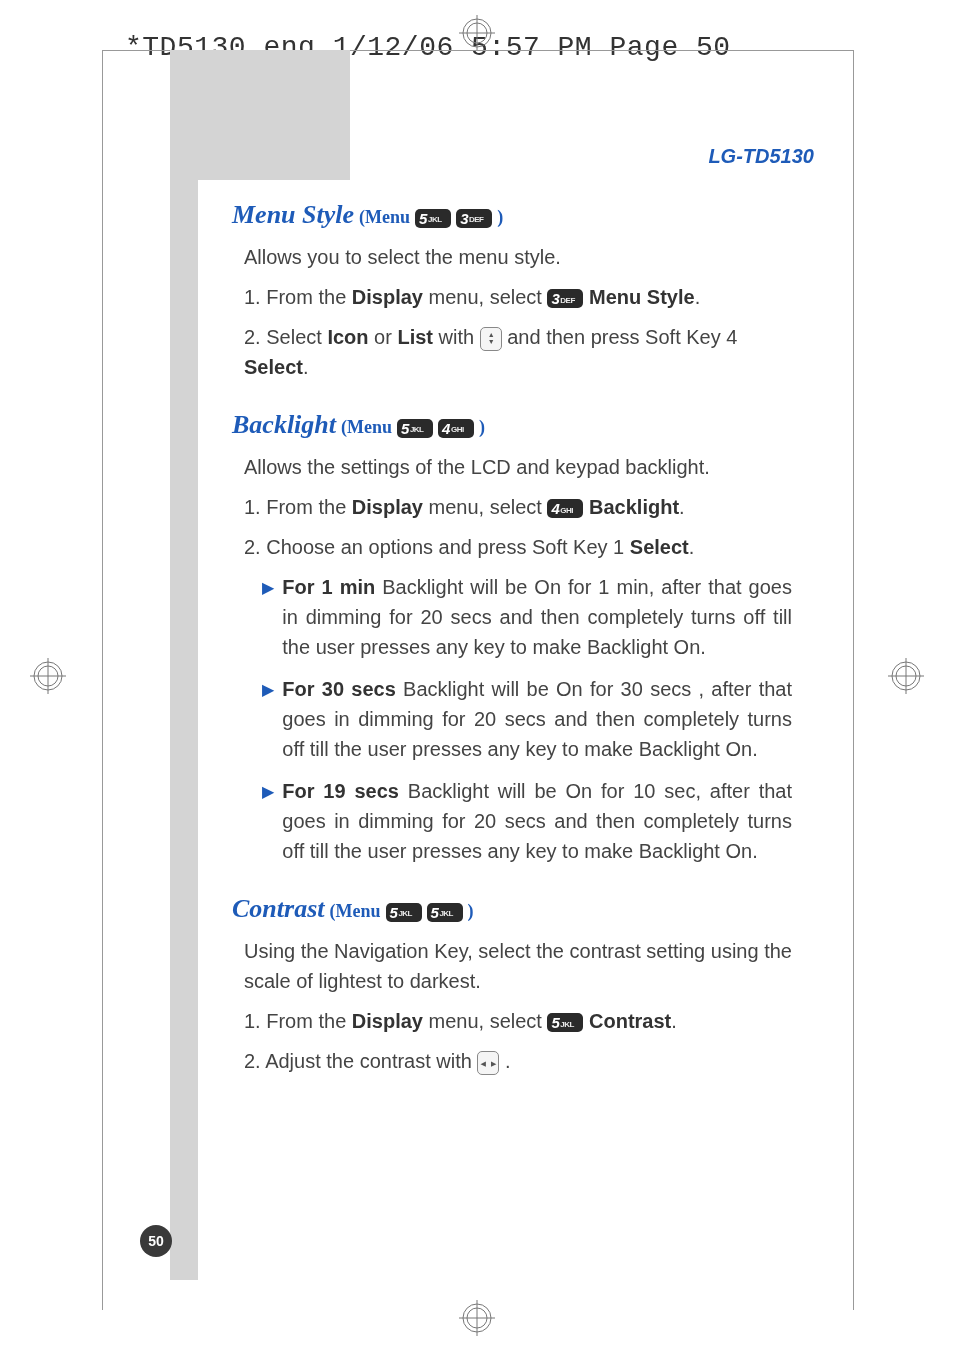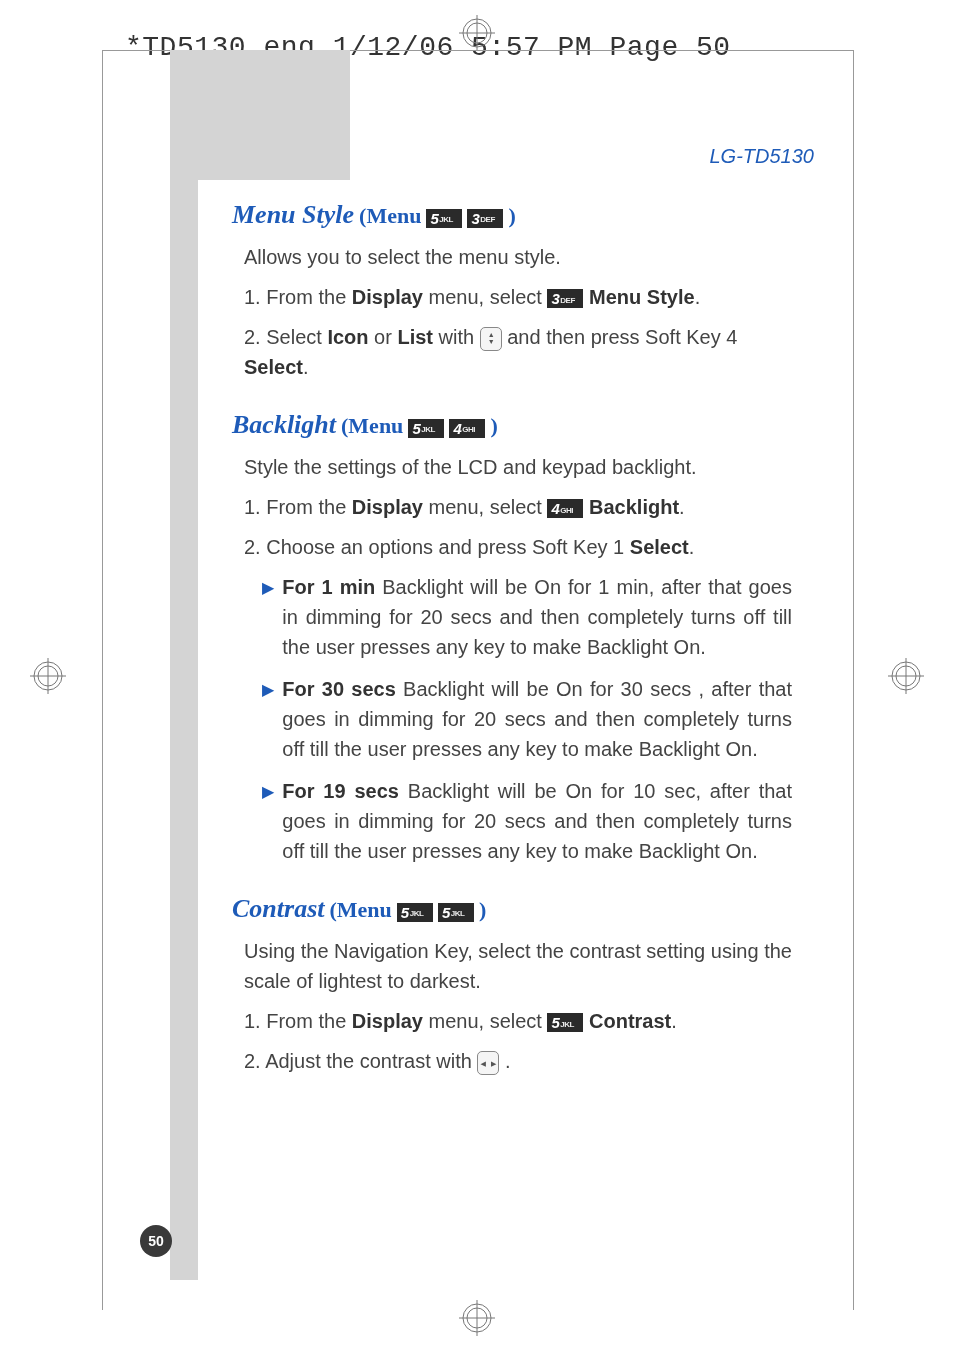"LG-TD5130" .model-label { font-weight: normal -> bold }
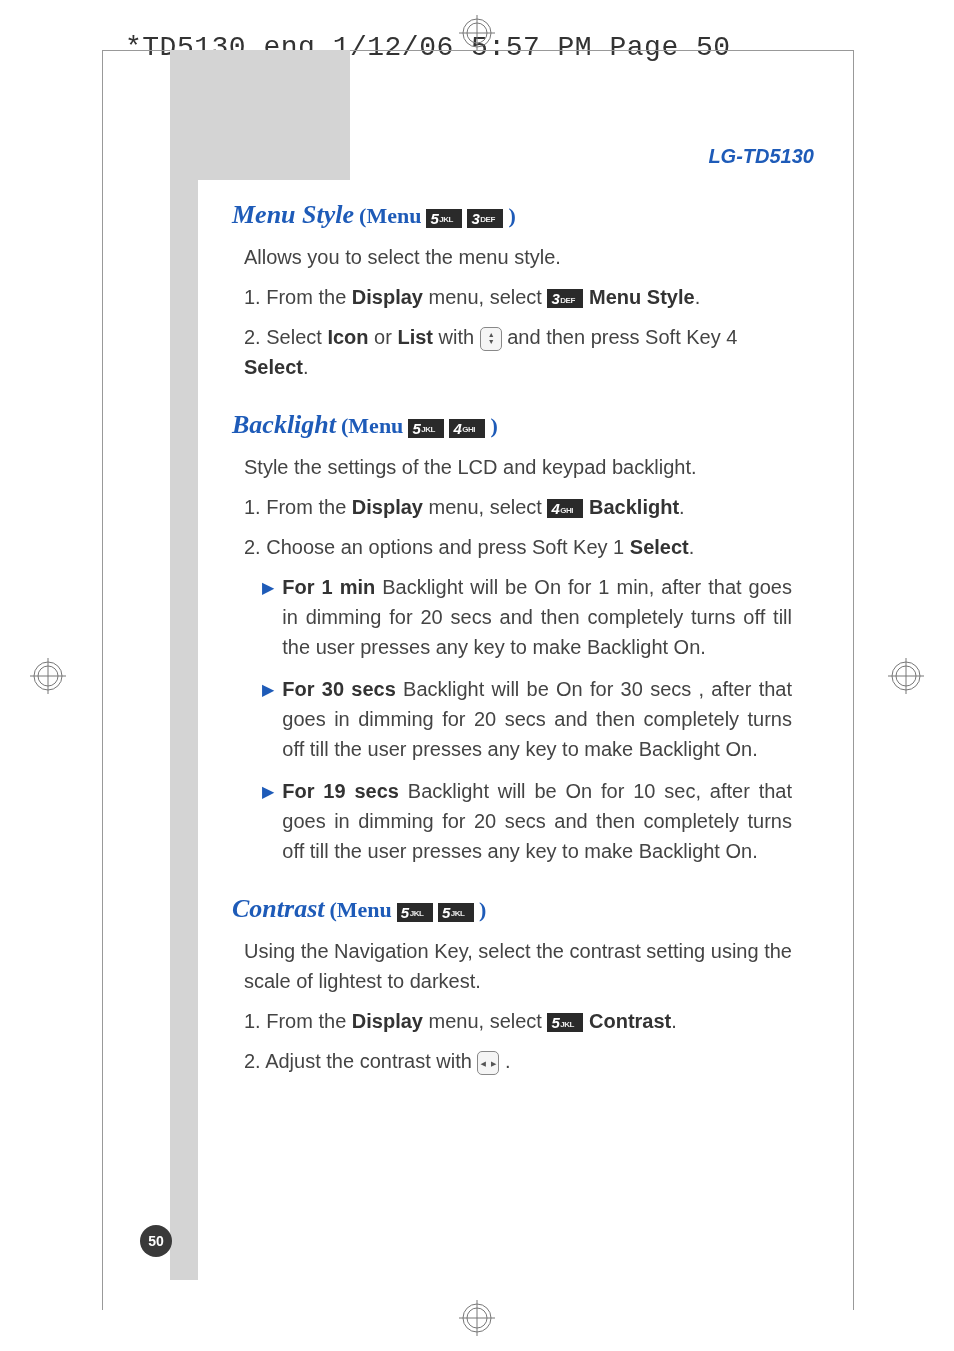"(Menu" .section-heading .menu-label { font-size: 22px -> 18px }
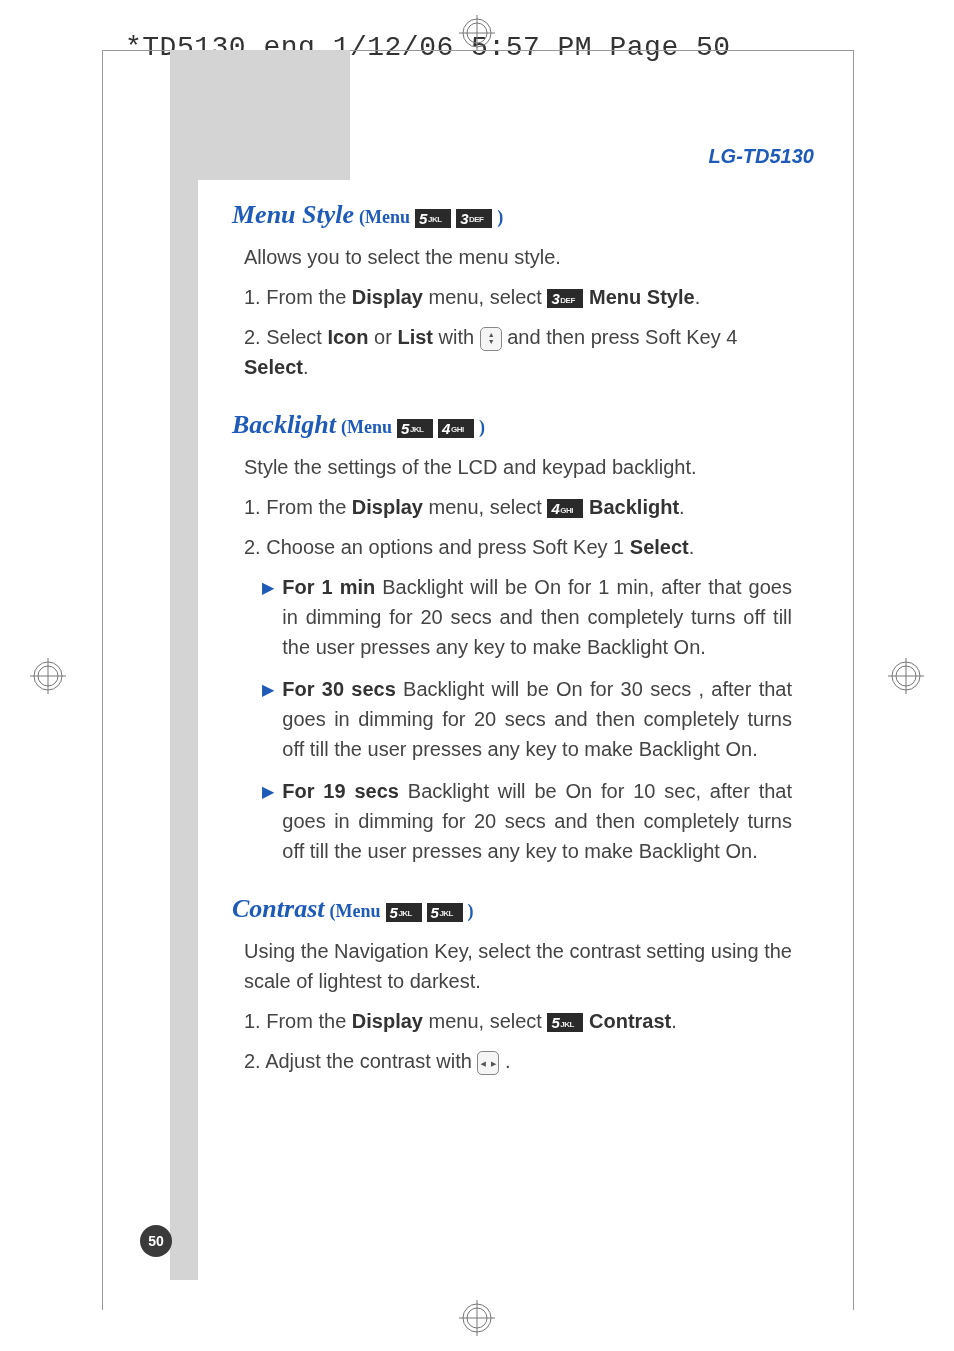"5JKL" .key-icon { border-radius: 0 -> 5px }
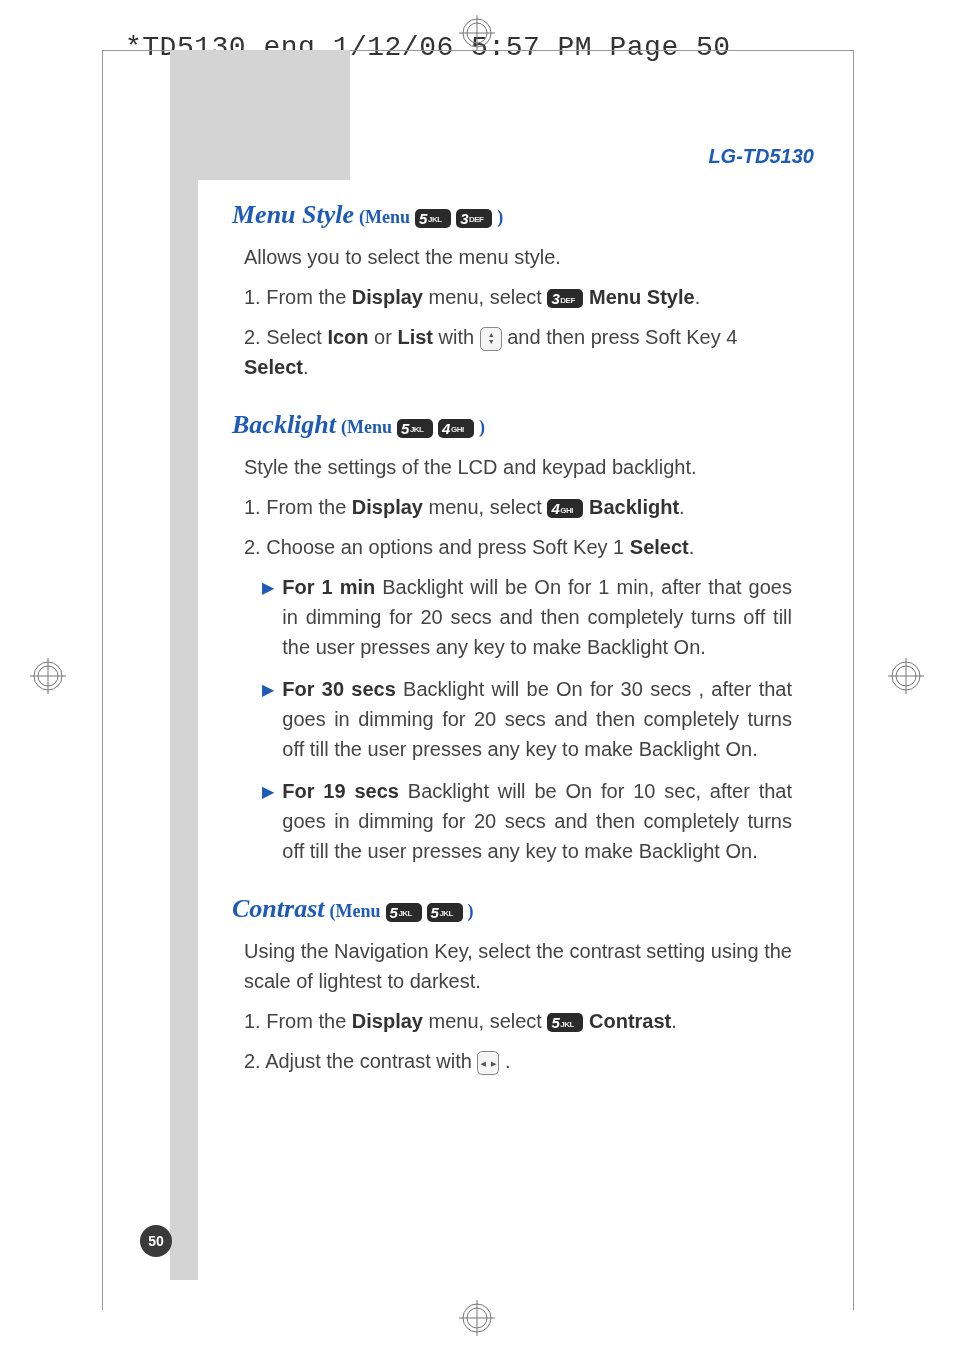"Style the settings of the" p.body-text { text: Style -> Allows }
